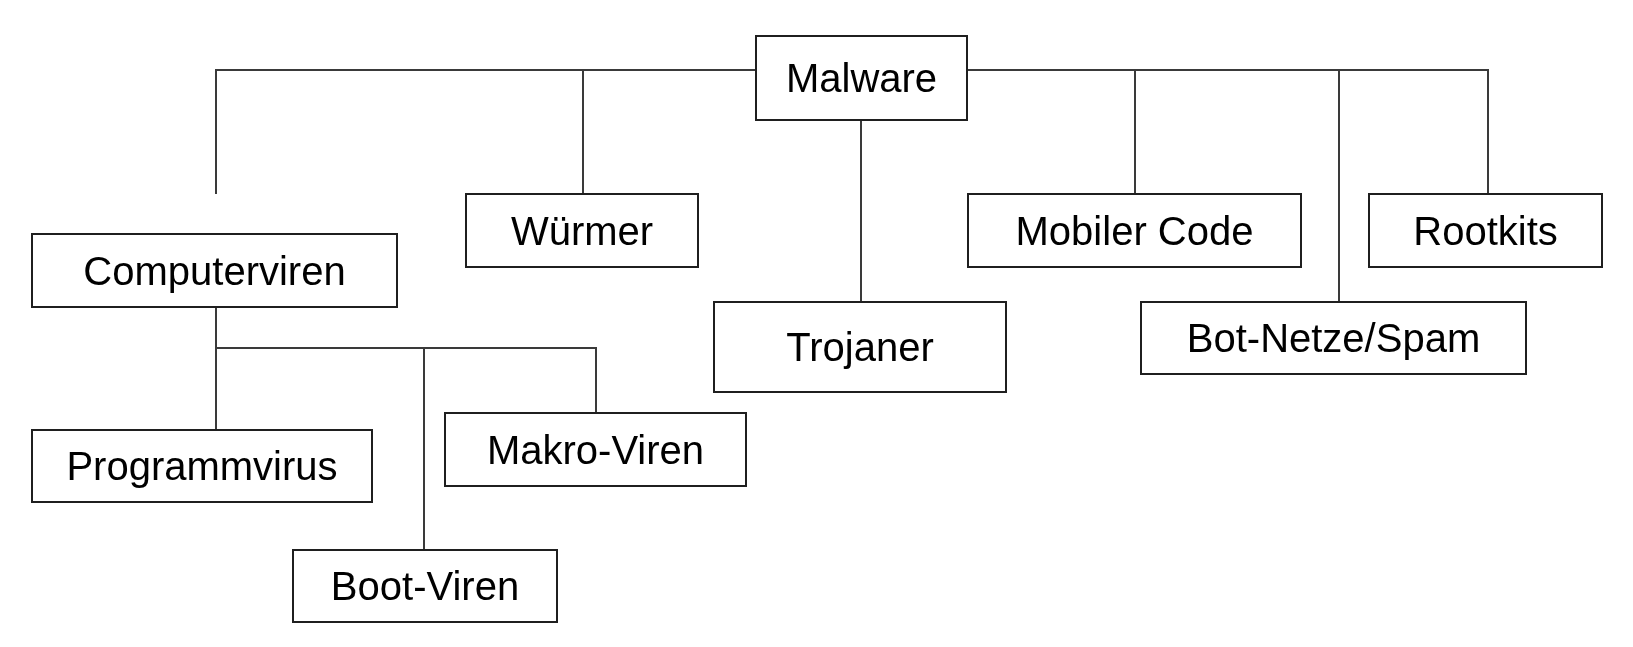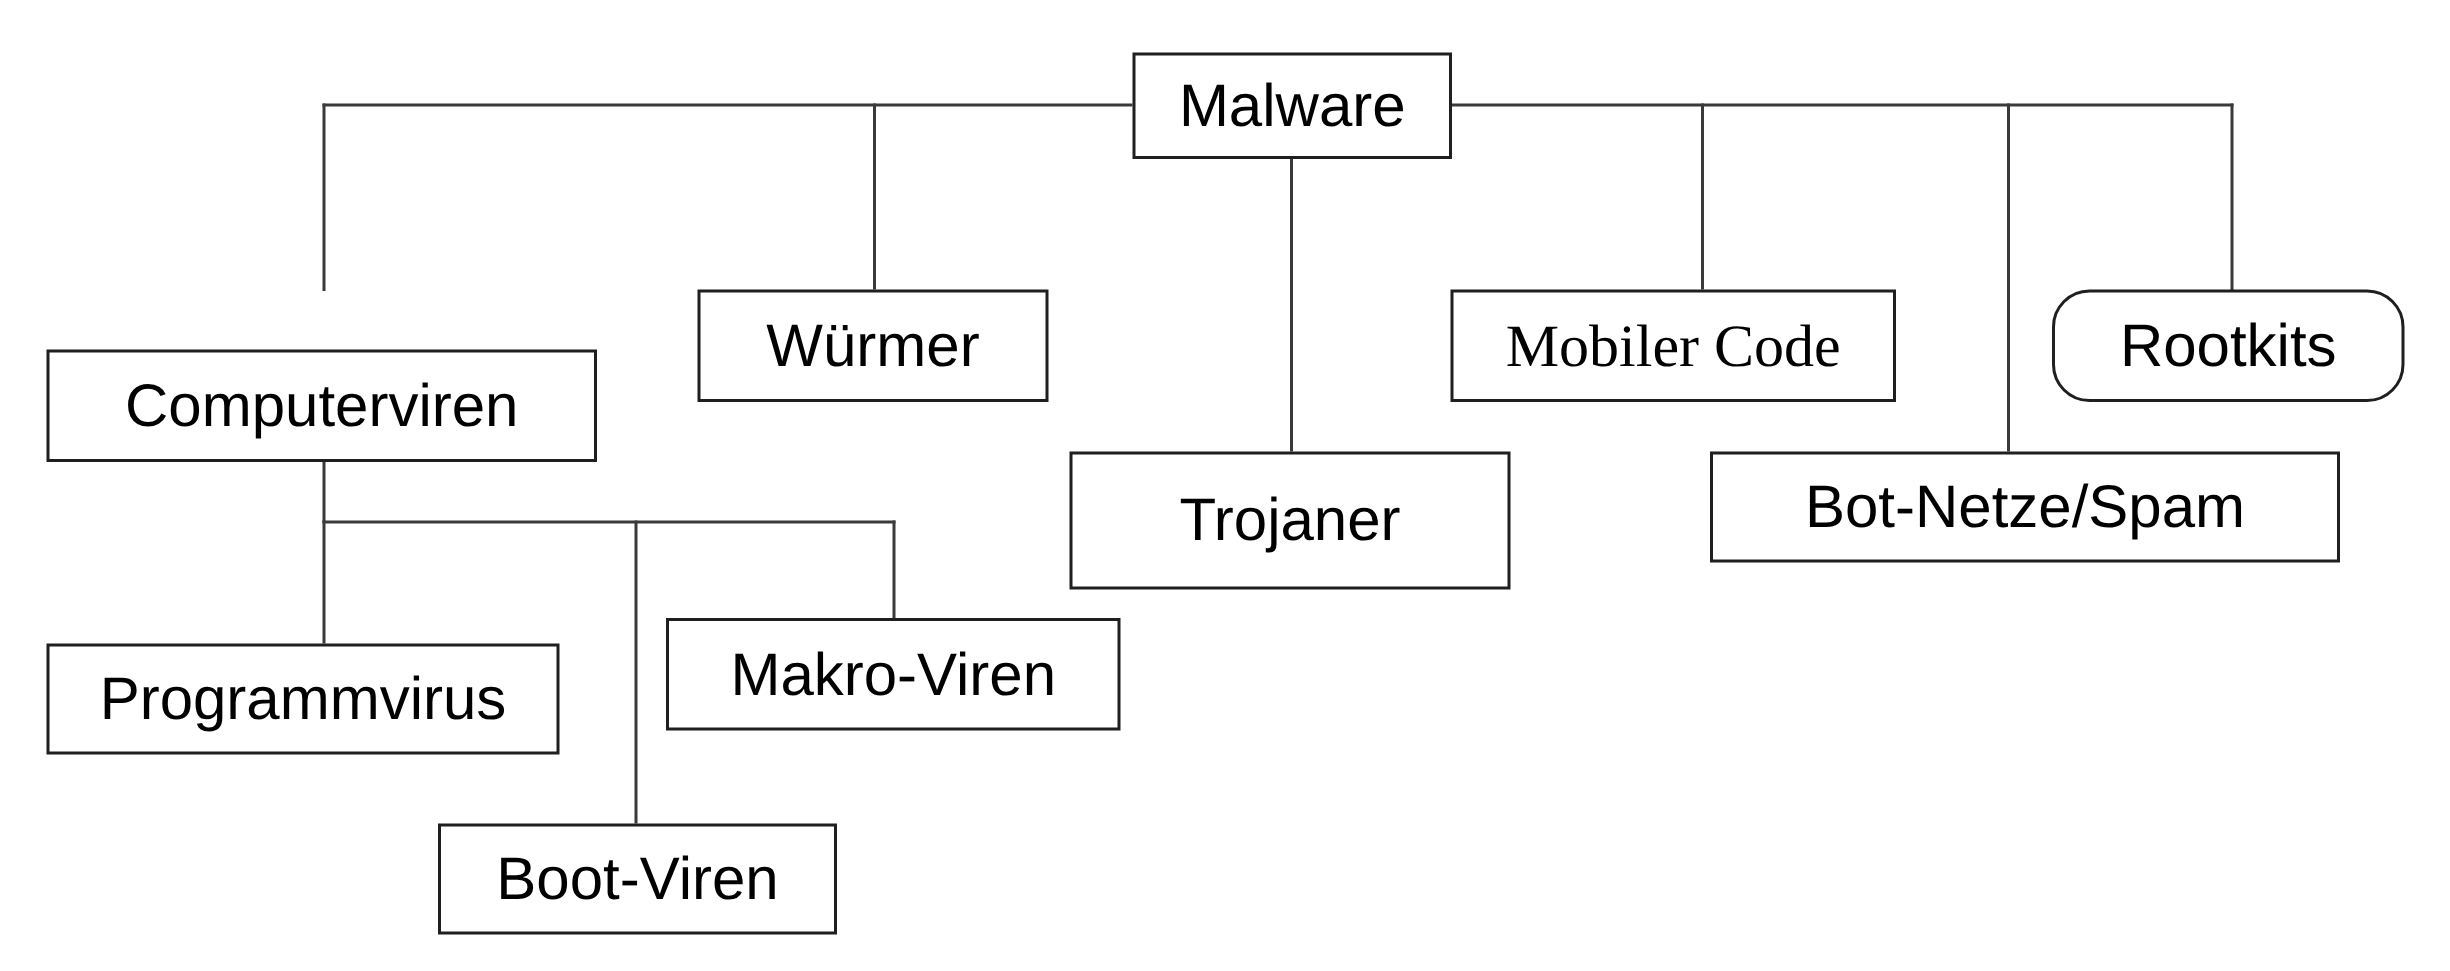"Malware" div.node { height: 71px -> 86px }
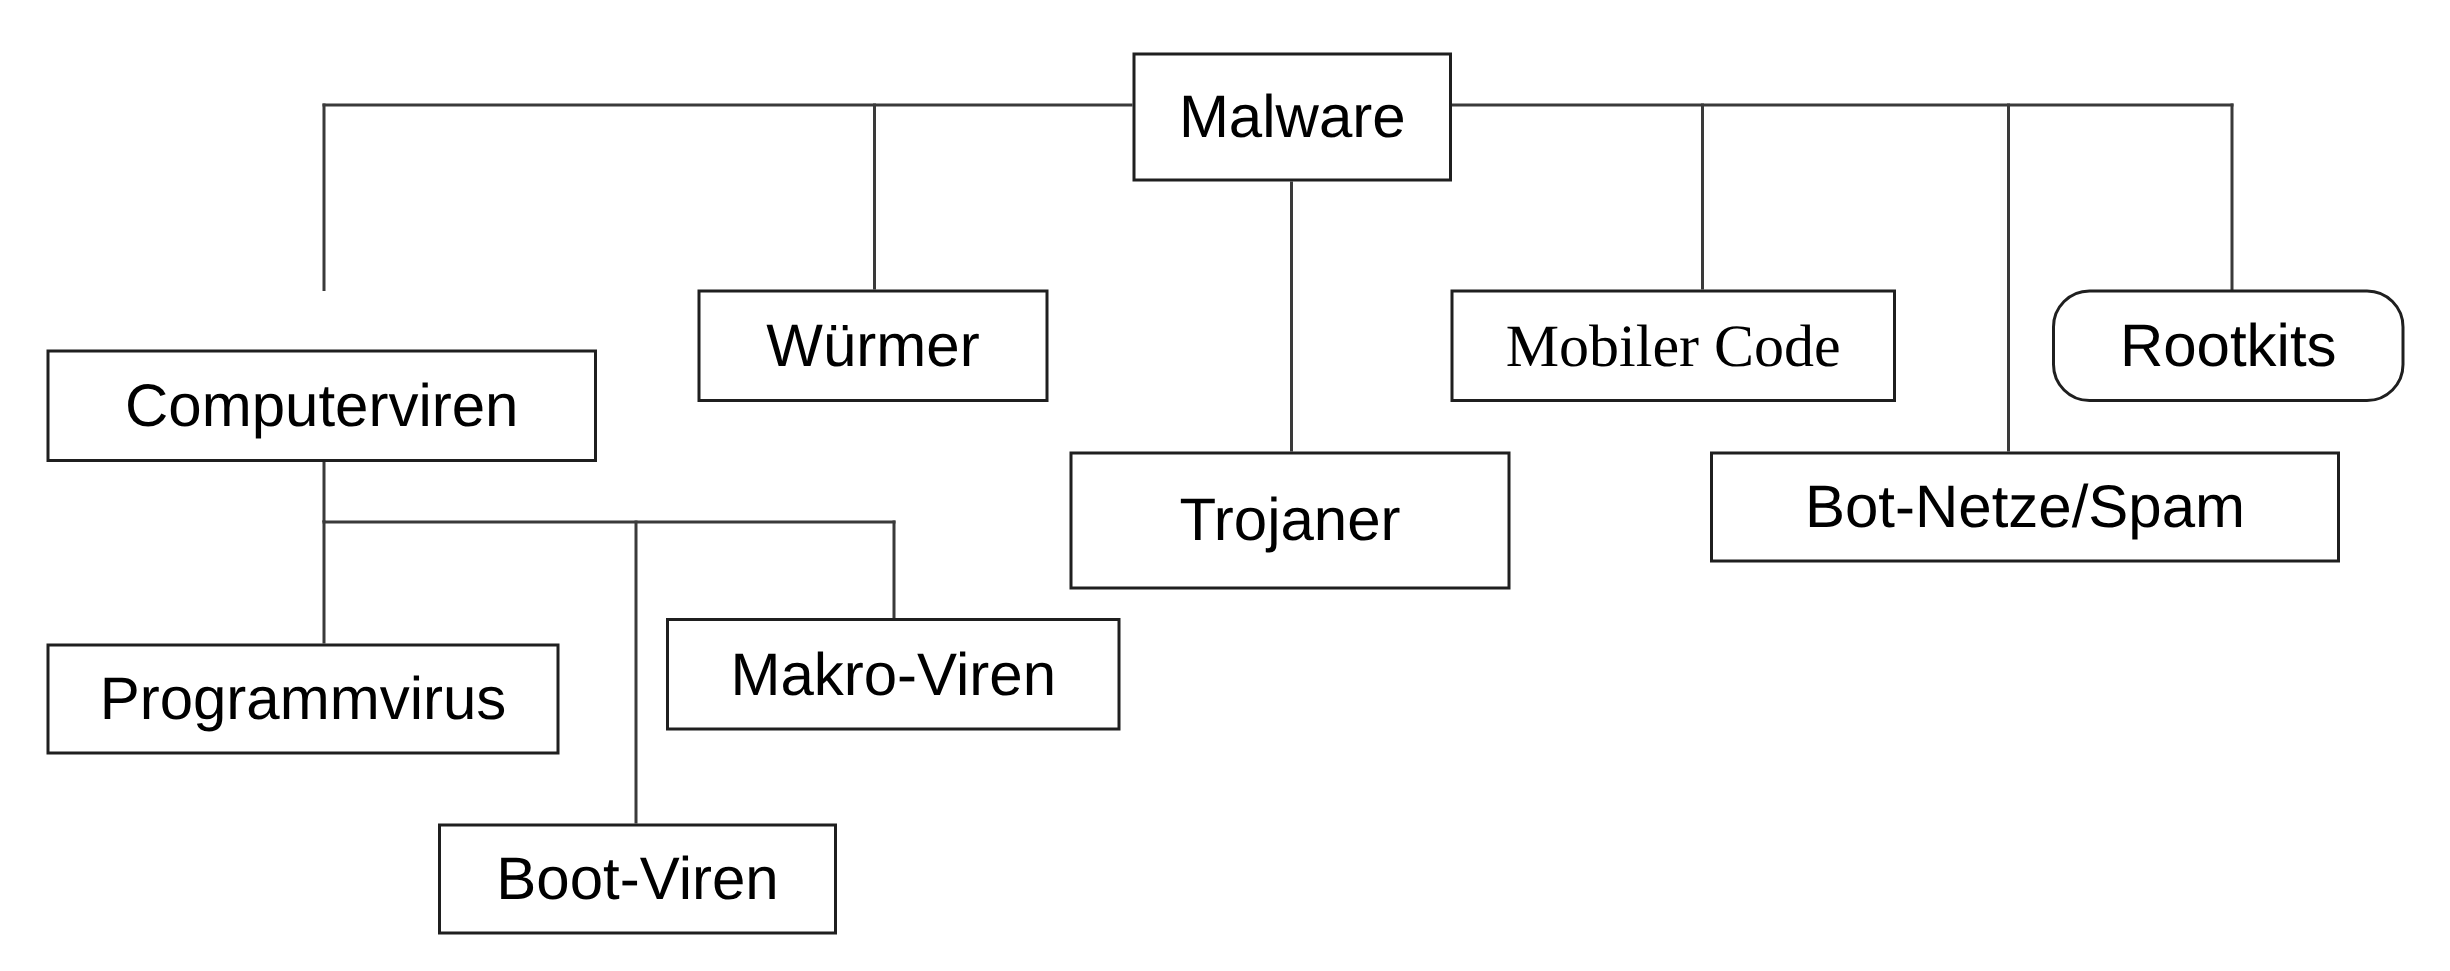"Mobiler Code" div.node { font-family: Liberation Serif, serif -> none; width: 297px -> 335px }
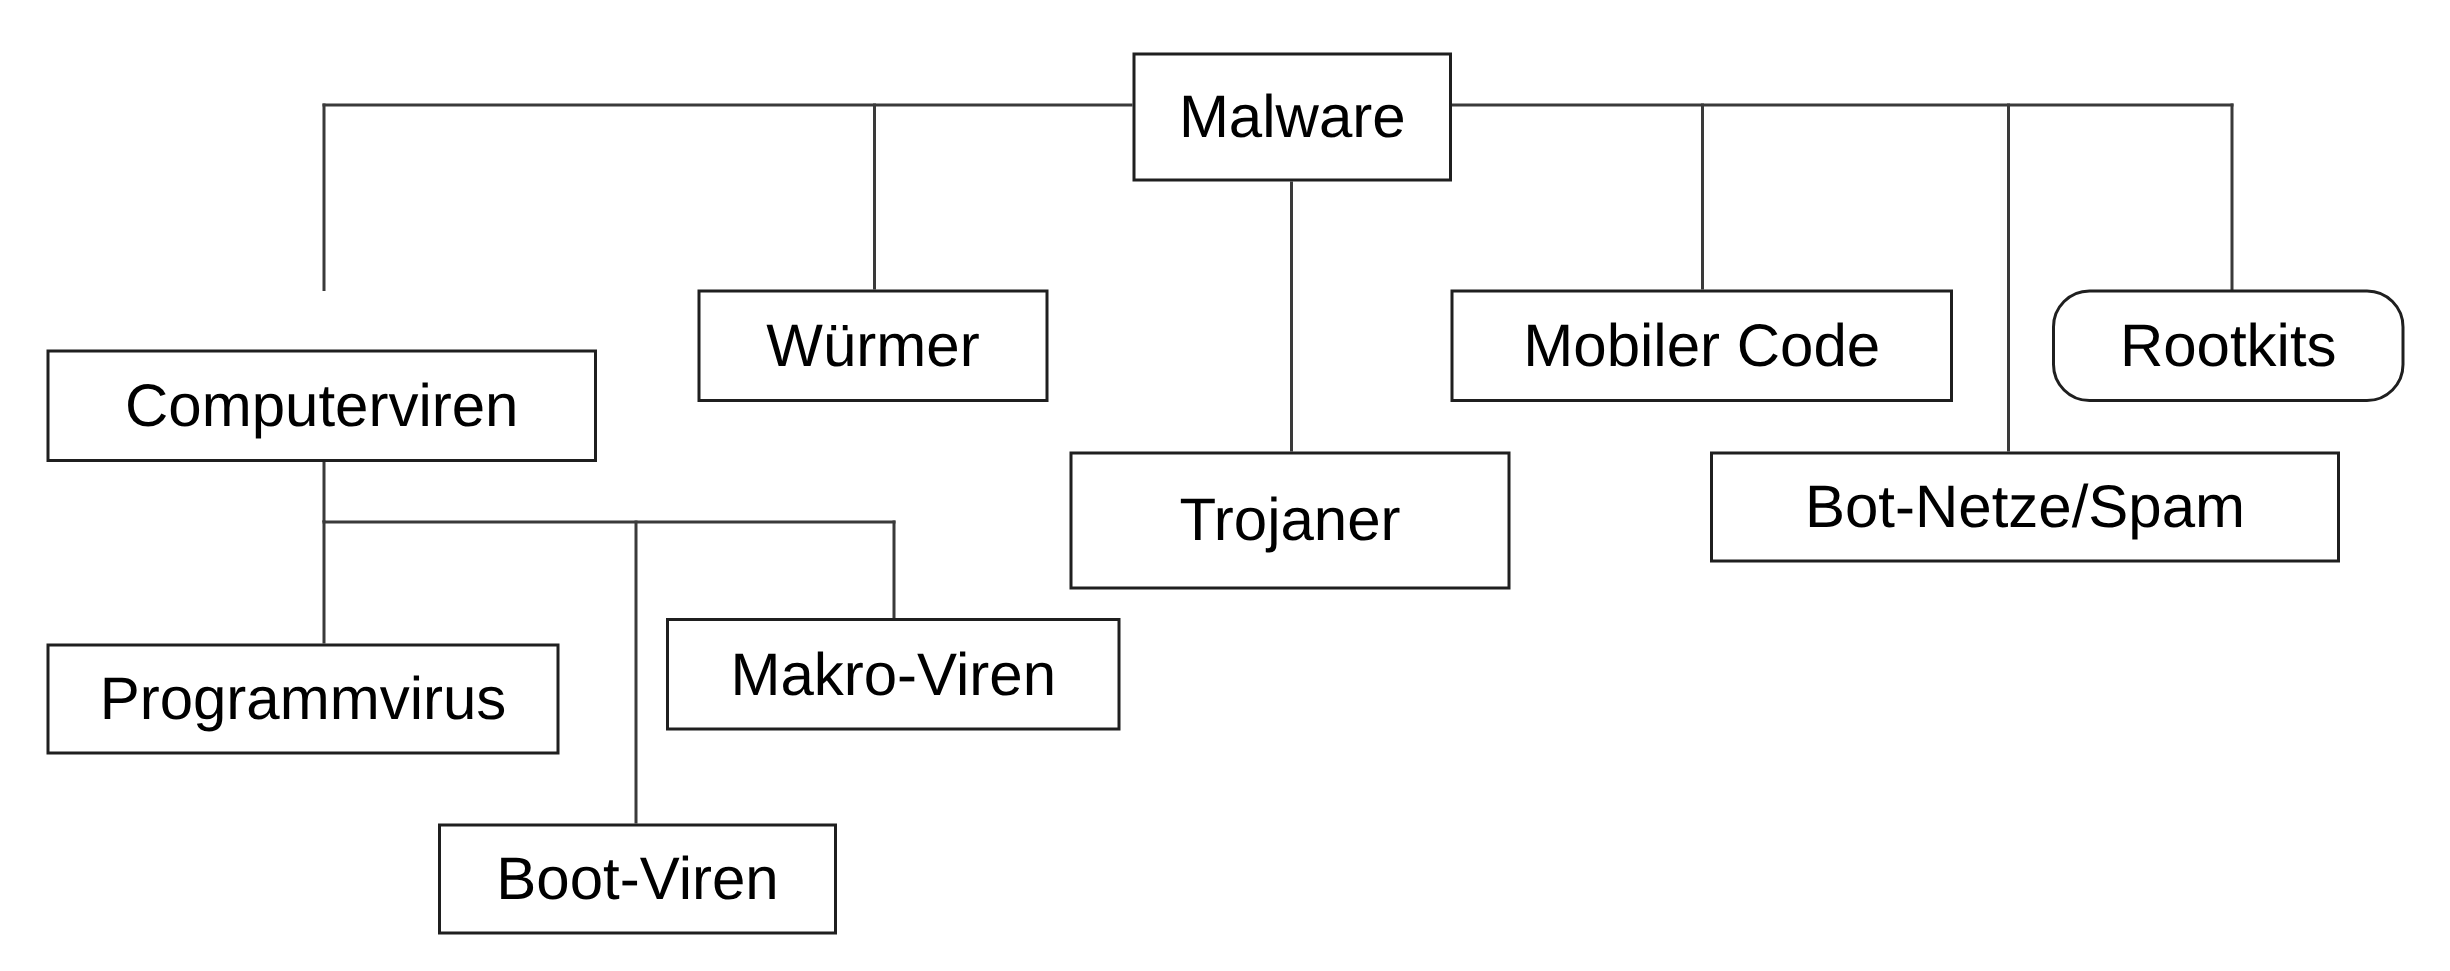"Rootkits" div.node { border-radius: 25px -> none }
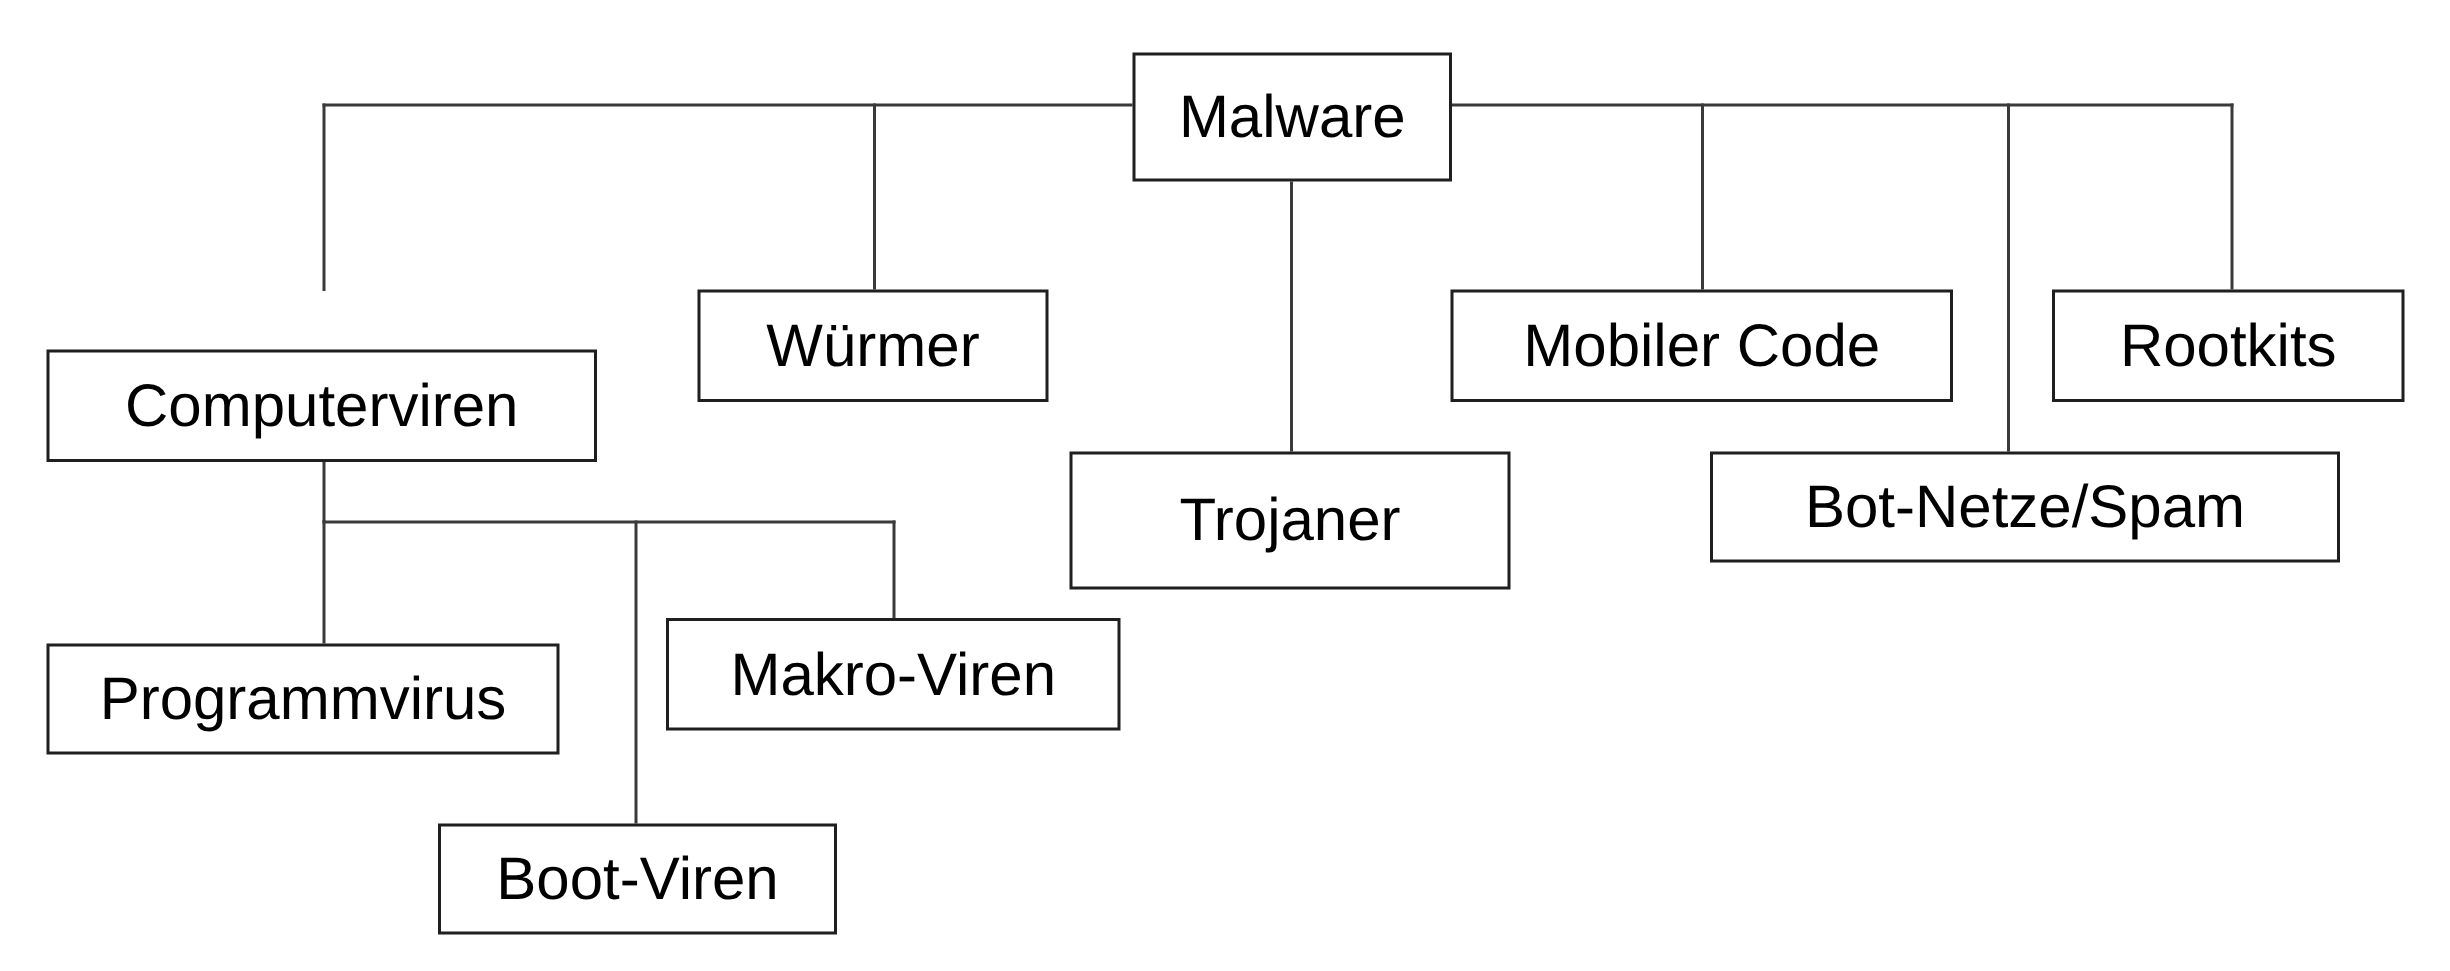"Bot-Netze/Spam" div.node { width: 420px -> 387px }
